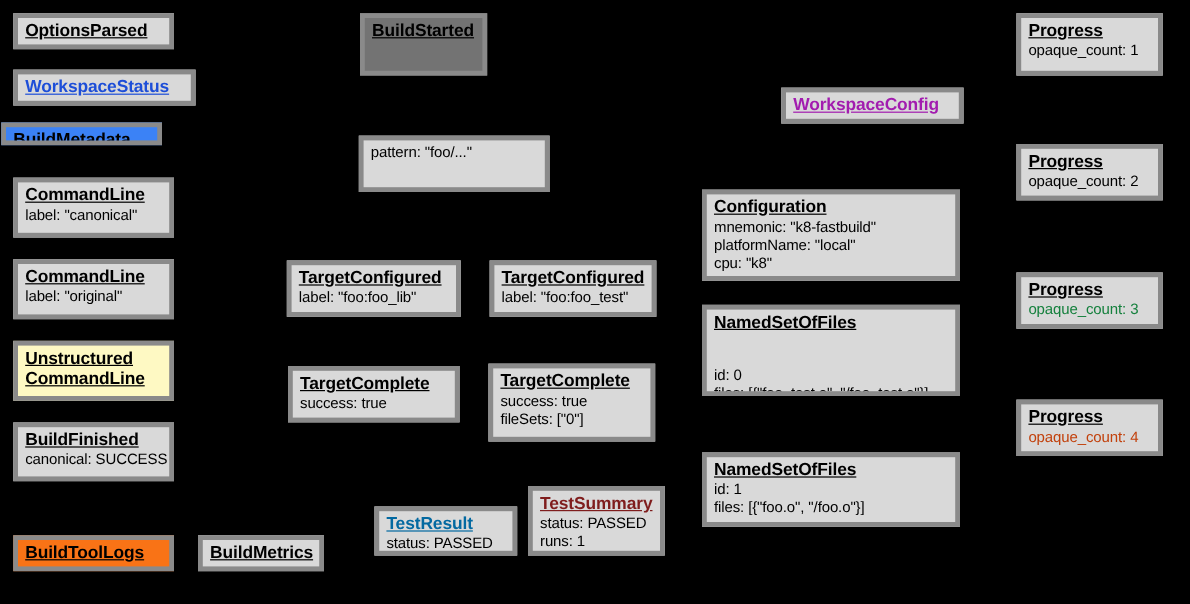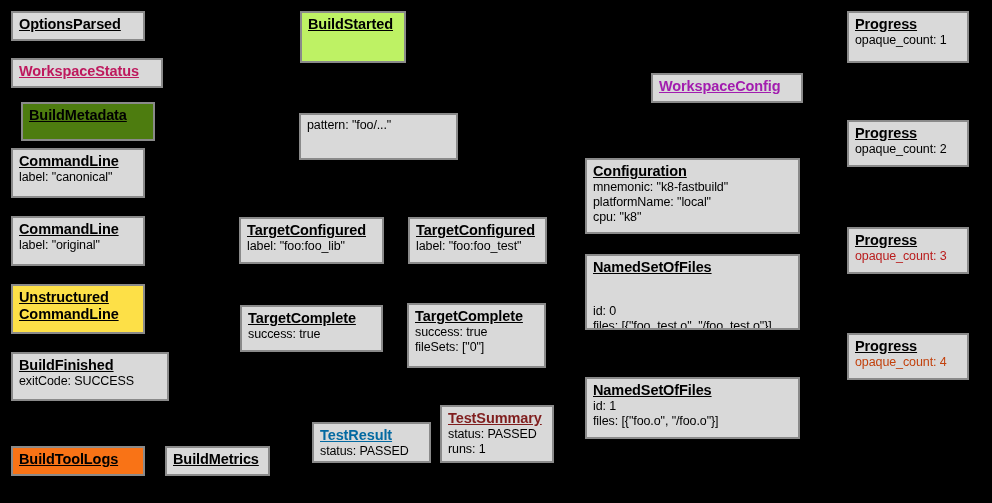"OptionsParsed" .node { border: 2px solid #a21caf -> 4px solid #a21caf }
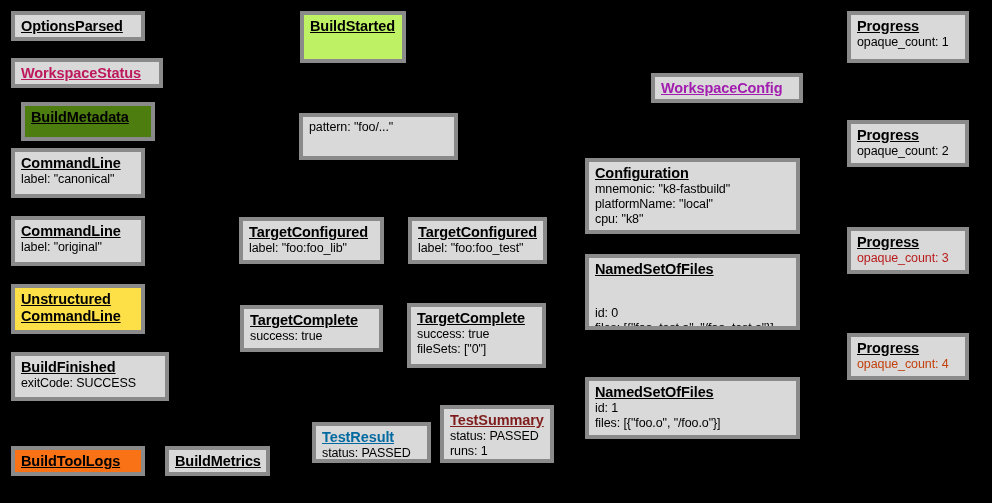"BuildStarted" div.node { background: #bef264 -> #737373 }
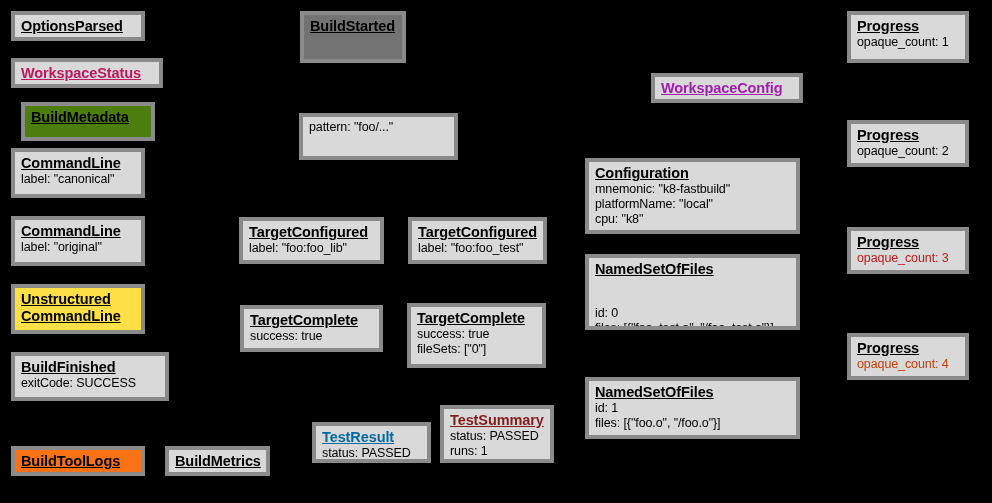"WorkspaceStatus" div.node-title { color: #be185d -> #1d4ed8 }
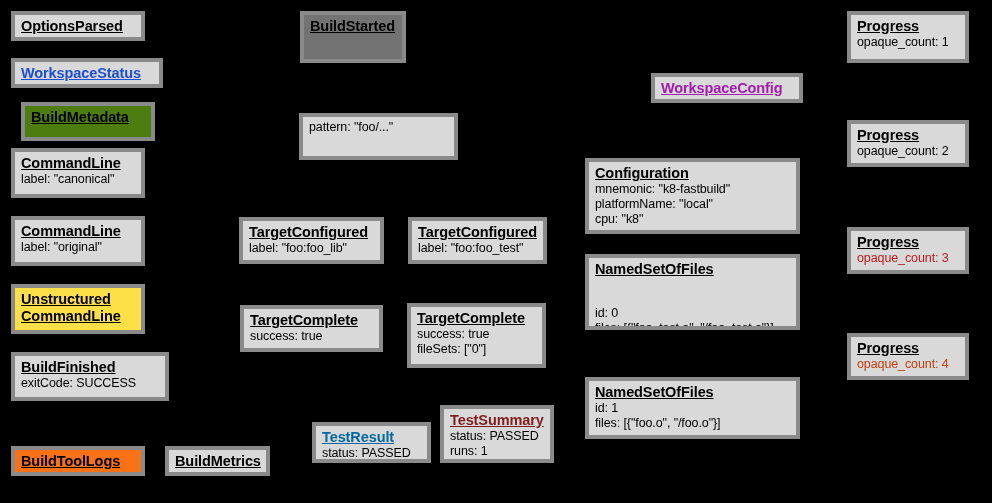"BuildMetadata" div.node { background: #4d7c0f -> #3b82f6; height: 39px -> 19px; left: 21px -> 1px }
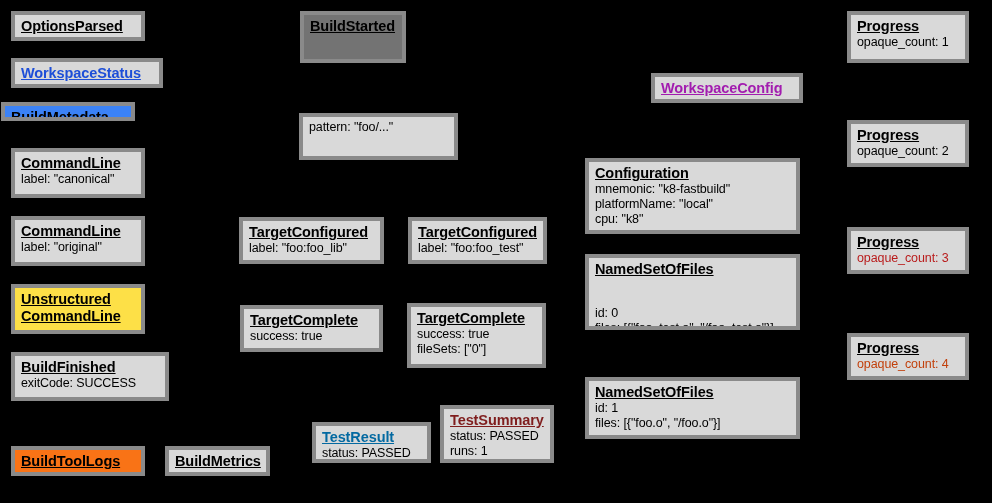"opaque_count: 3" div.node-field { color: #b91c1c -> #15803d }
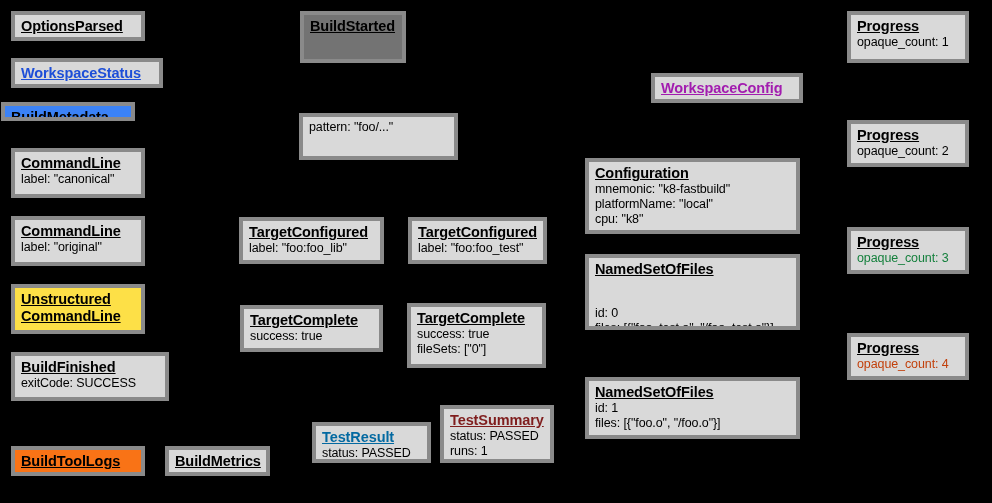"Unstructured" div.node { background: #fde047 -> #fef9c3 }
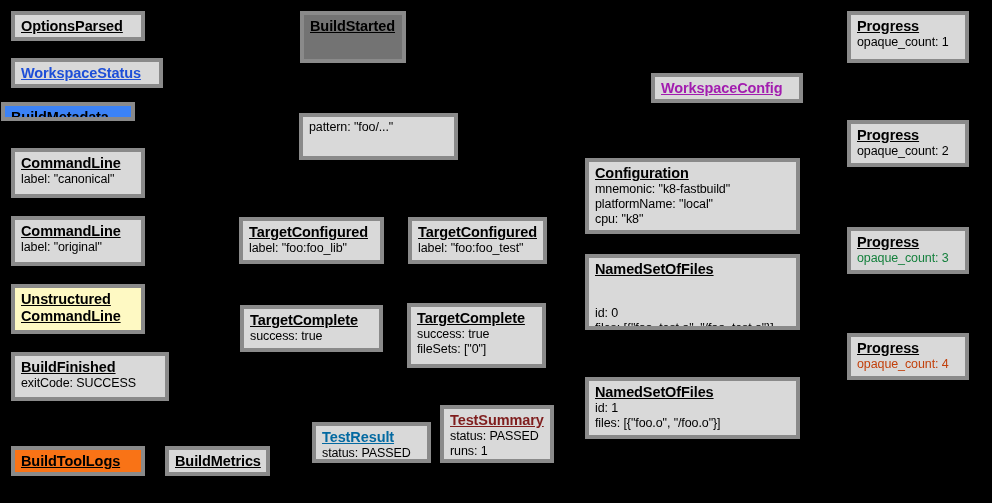"BuildFinished" div.node { width: 158px -> 134px }
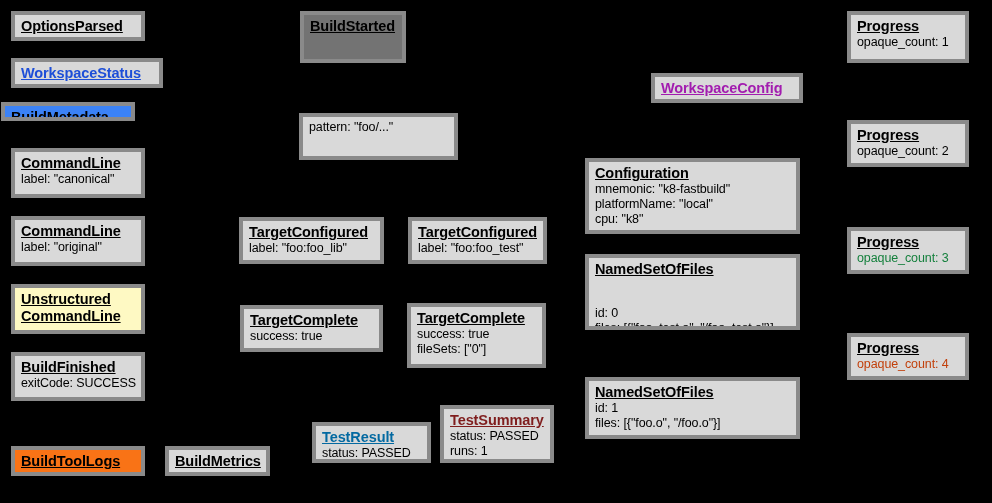"exitCode: SUCCESS" div.node-field { text: exitCode -> canonical }
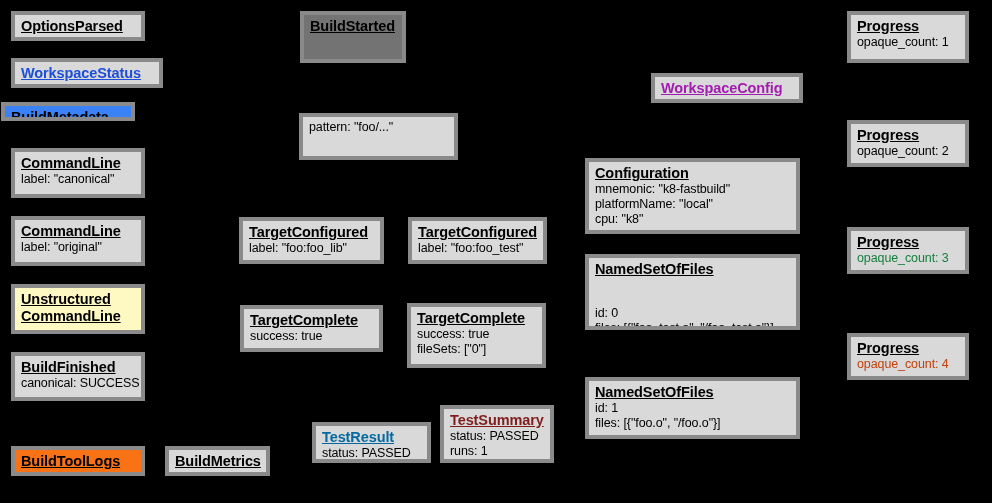"BuildMetrics" div.node-title { text-align: none -> center }
